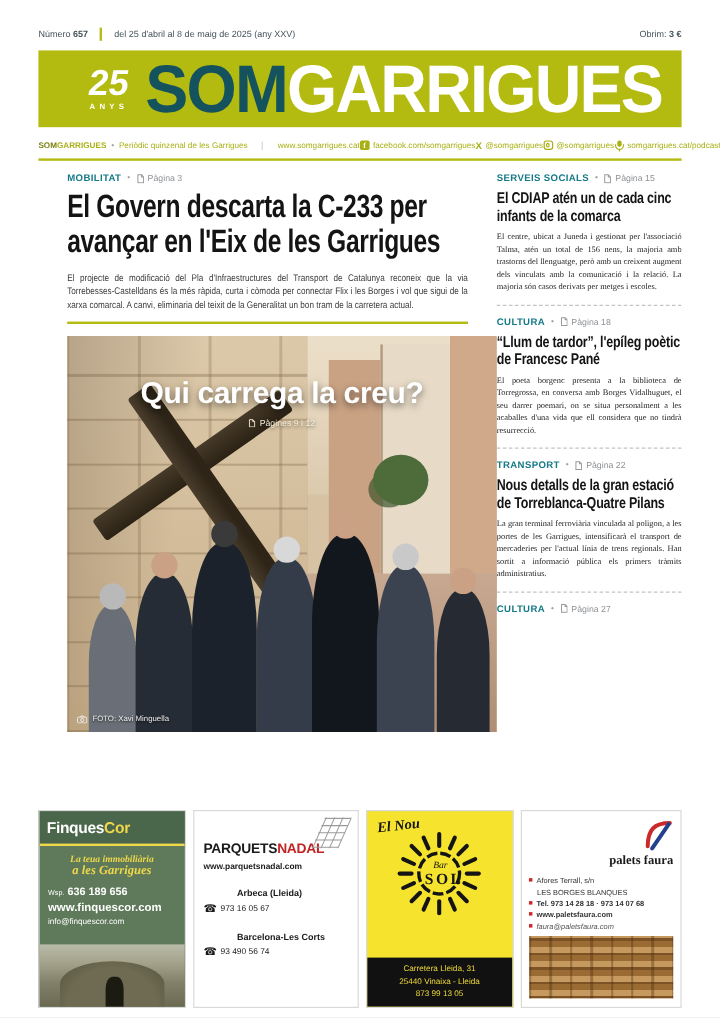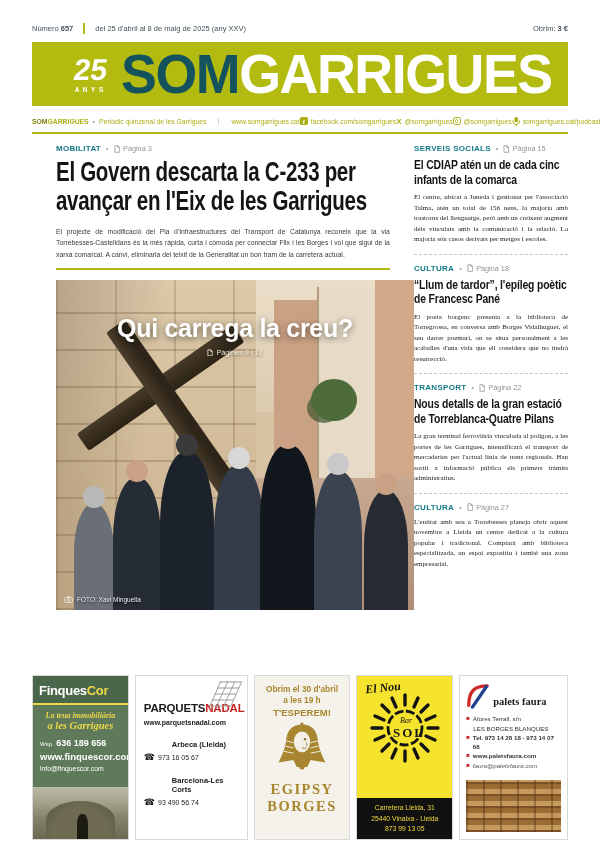"L'entitat amb seu a Torrebesses" div.teaser-body { html: <div>L'entitat amb seu a Torrebesses planeja obrir aquest novembre a Lleida un centre dedicat a la cultura popular i tradicional. Comptarà amb biblioteca especialitzada, un espai expositiu i també una zona empresarial.</div> -> none }
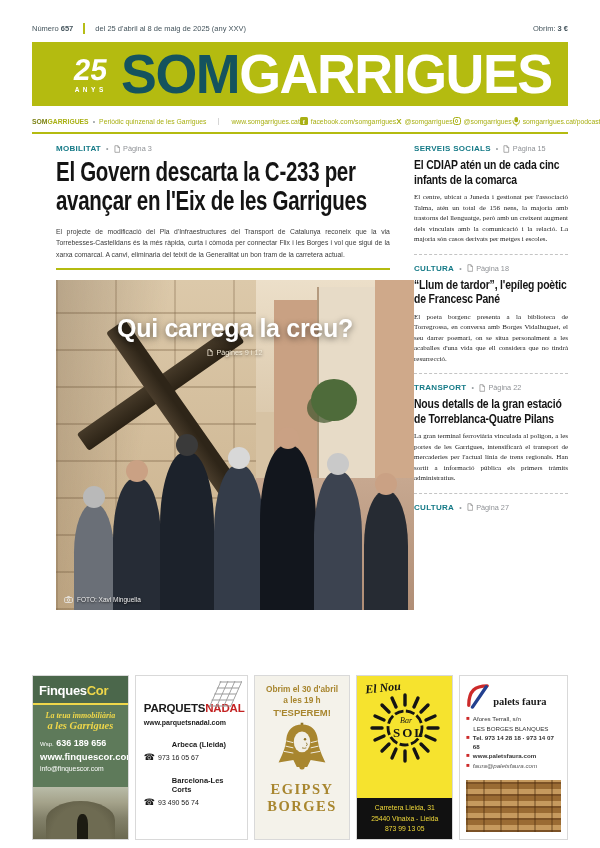"Obrim el 30 d'abril" div.ad { html: <div> <div>Obrim el 30 d'abril</div> <div>a les 19 h</div> <div>T'ESPEREM!</div> <svg> <rect></rect> <path></path> <path></path> <ellipse></ellipse> <circle></circle> <path></path> <rect></rect> </svg> <div> <div>EGIPSY</div> <div>BORGES</div> </div> </div> -> none }
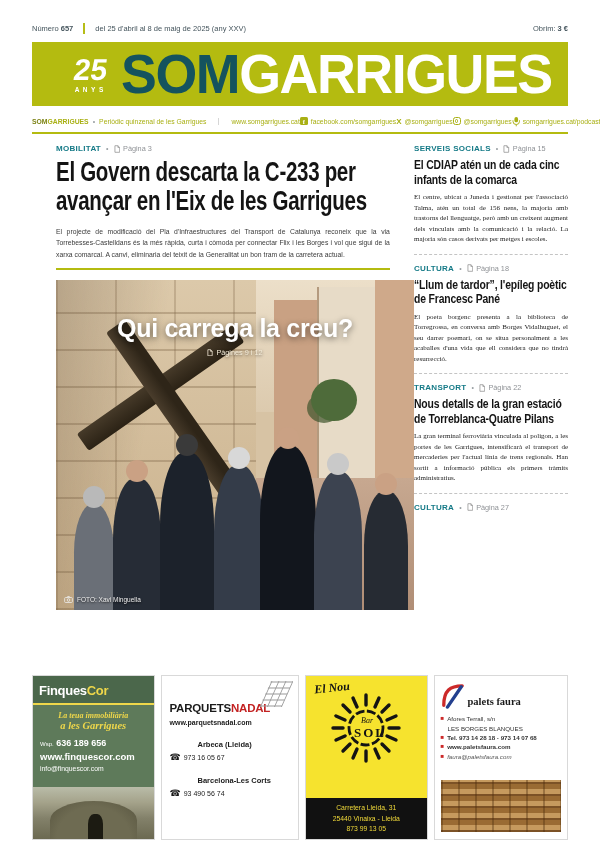"palets faura" .pf-logorow { flex-direction: none -> column }
